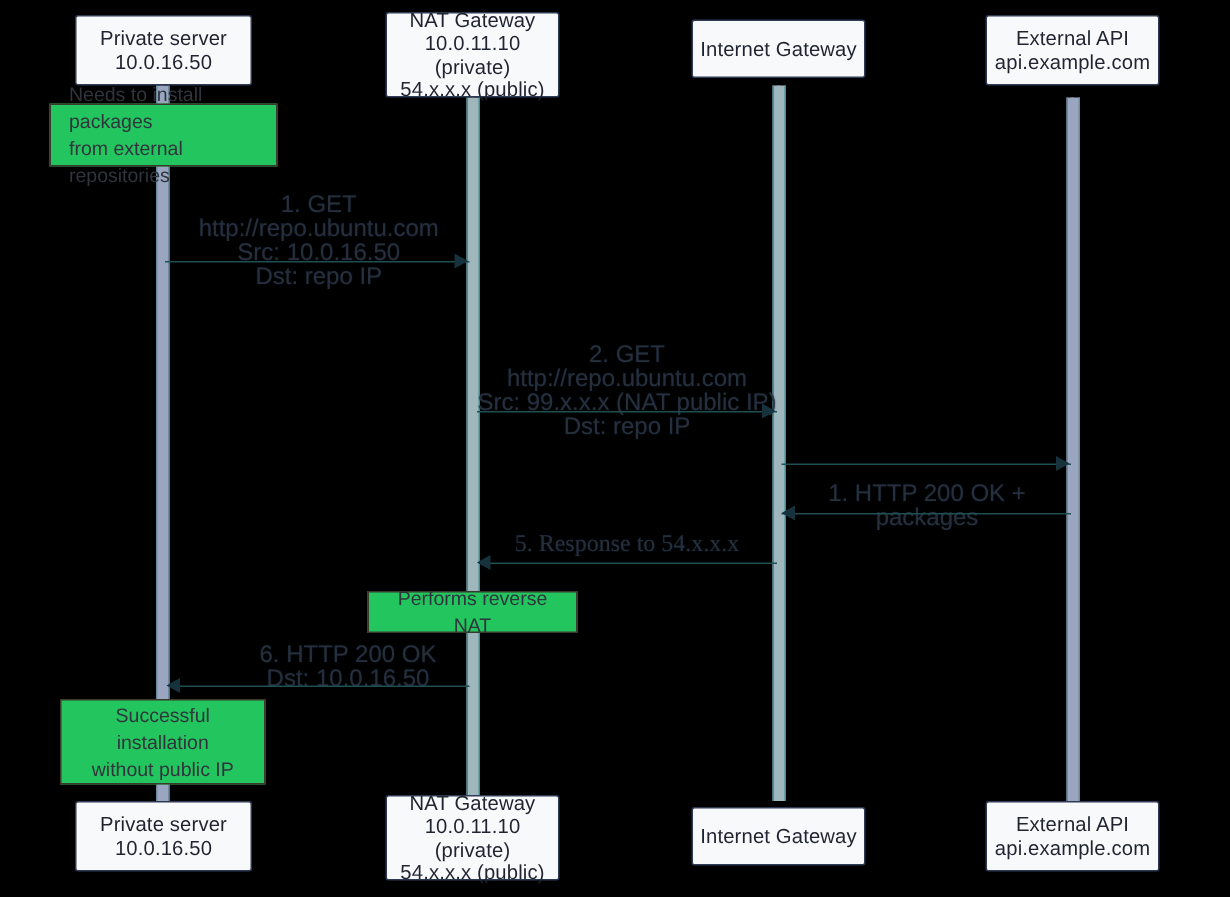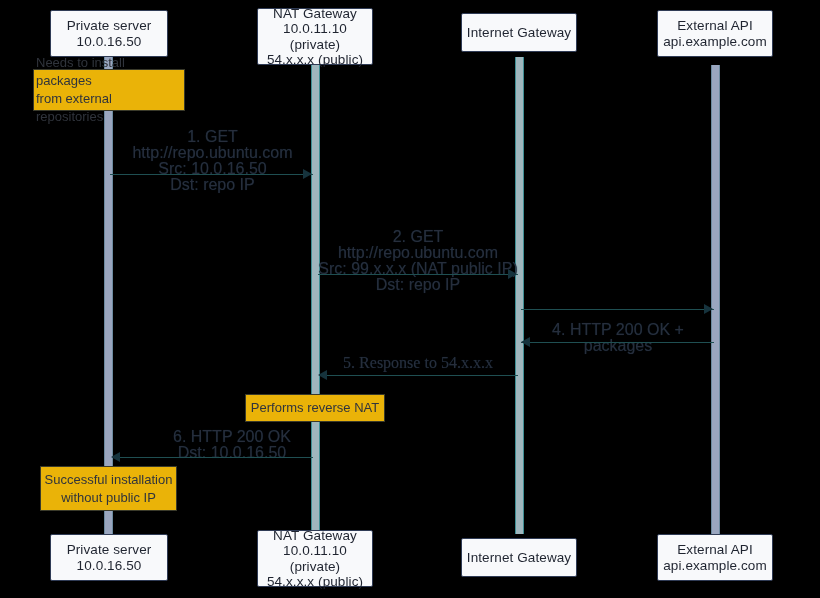"Needs to install packages" .note { background: #eab308 -> #22c55e; padding: 0 2px -> 0 12px }
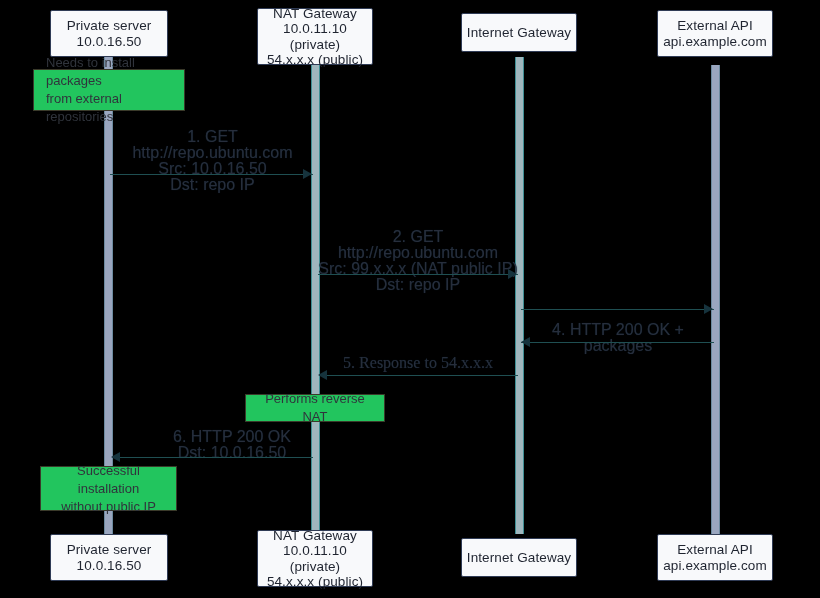"4. HTTP 200 OK +" div.msg-label { text: 4 -> 1 }
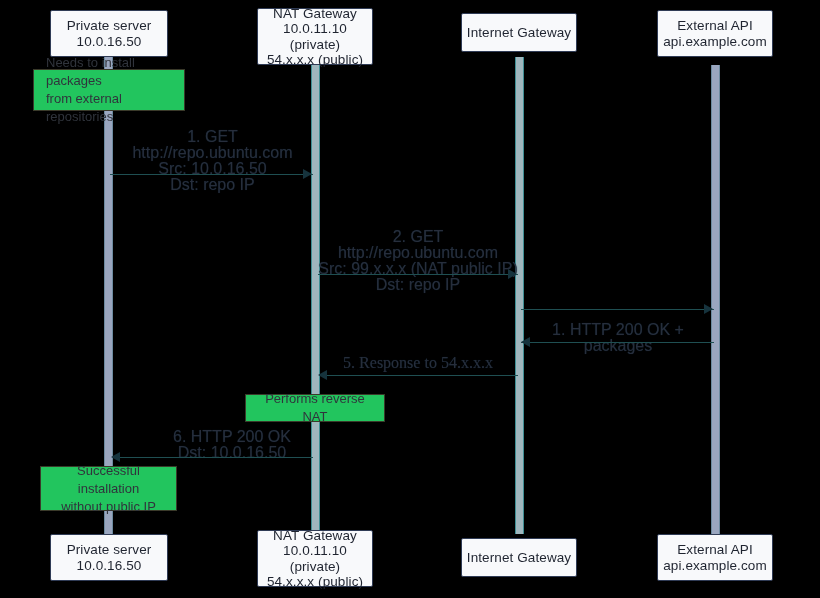"Successful installation" div.note { height: 45px -> 57px }
